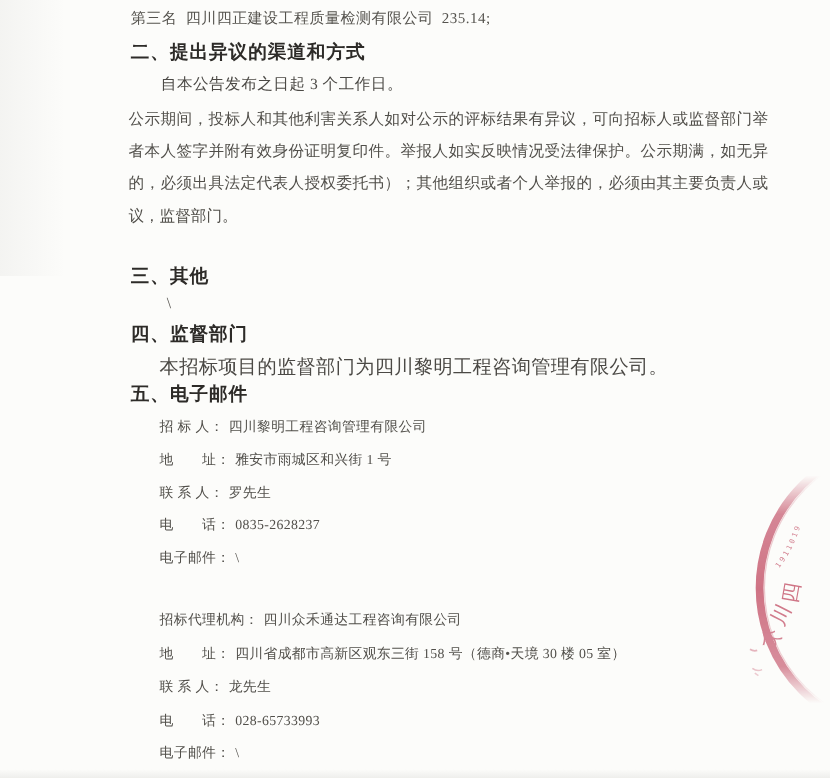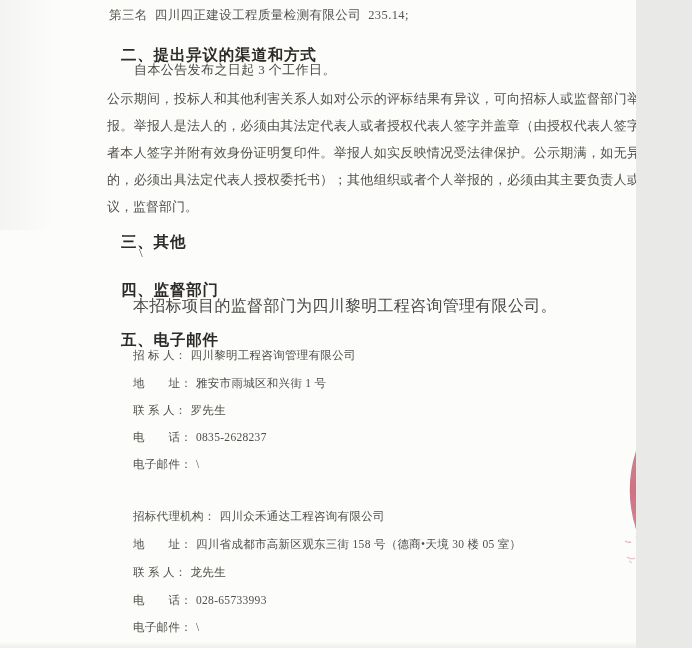"第三名 四川四正建设工程质量检测有限公司 235.14;" .page { width: 636px -> 692px }
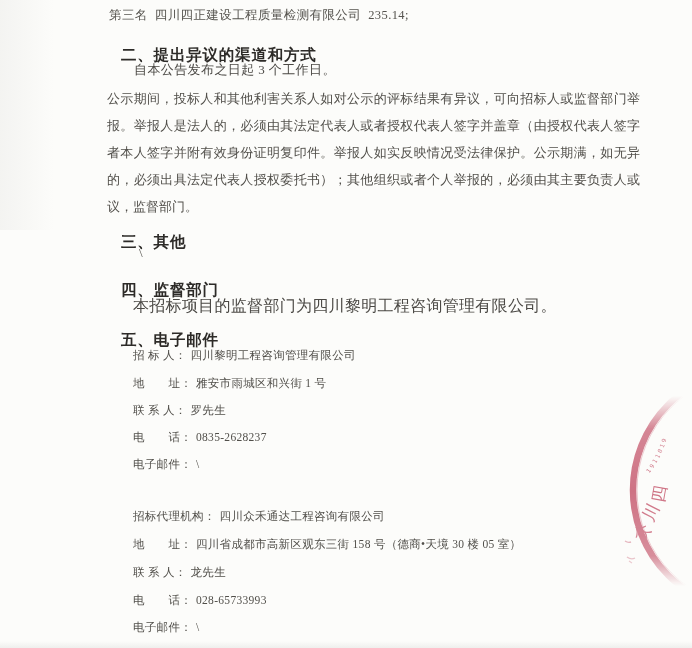"二、提出异议的渠道和方式" .heading { margin: 12px -> 0 }
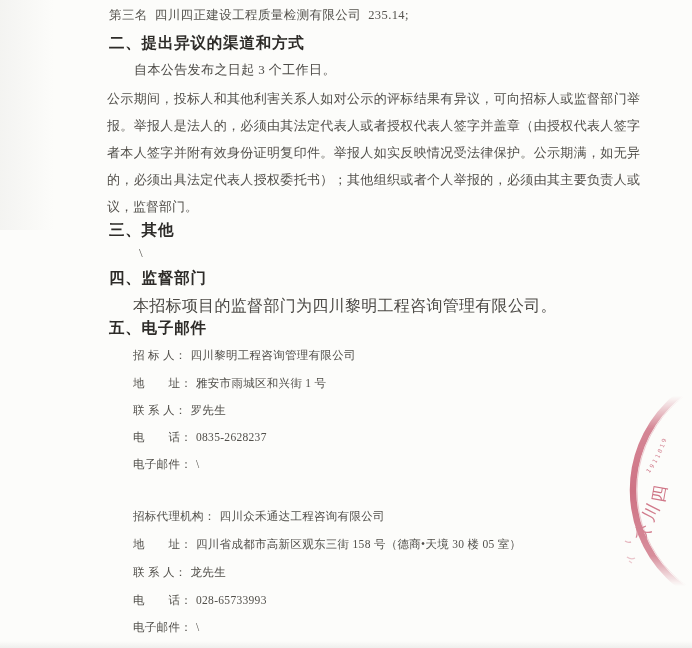"报。举报人是法人的，必须由其法定代表人或者授权代表人签字并盖章（由授权代表人签字" div.pl { html: <div>报。举报人是法人的，必须由其法定代表人或者授权代表人签字并盖章（由授权代表人签字</div> -> none }
